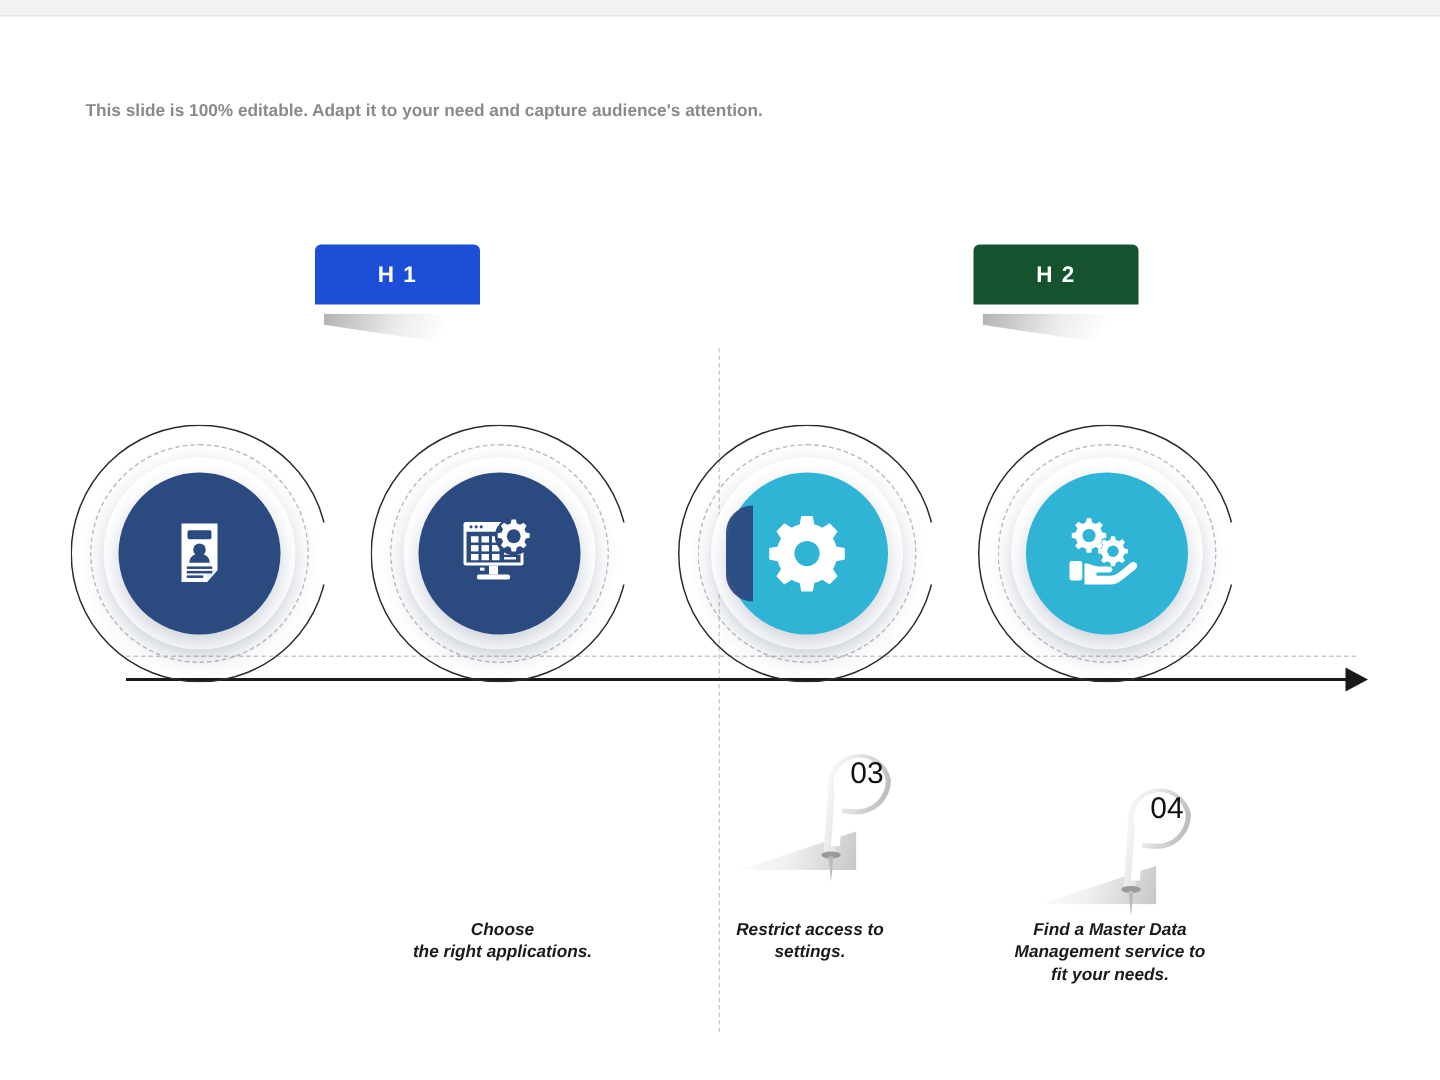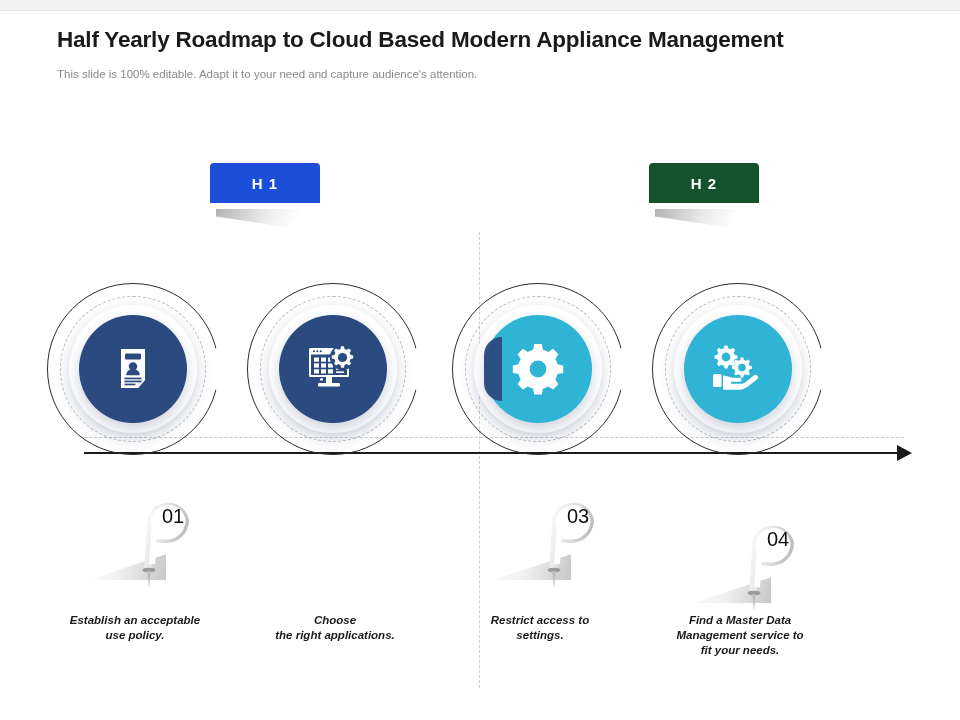"Half Yearly Roadmap to Cloud" div.title { html: <div>Half Yearly Roadmap to Cloud Based Modern Appliance Management</div> -> none }
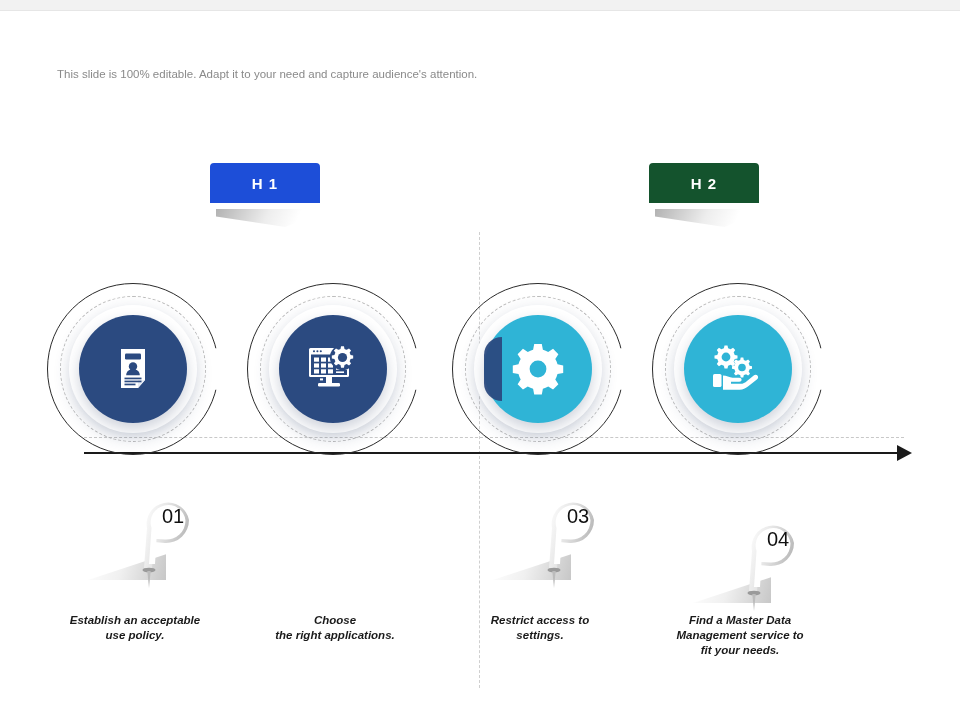"This slide is 100% editable." .subtitle { font-weight: 400 -> 700 }
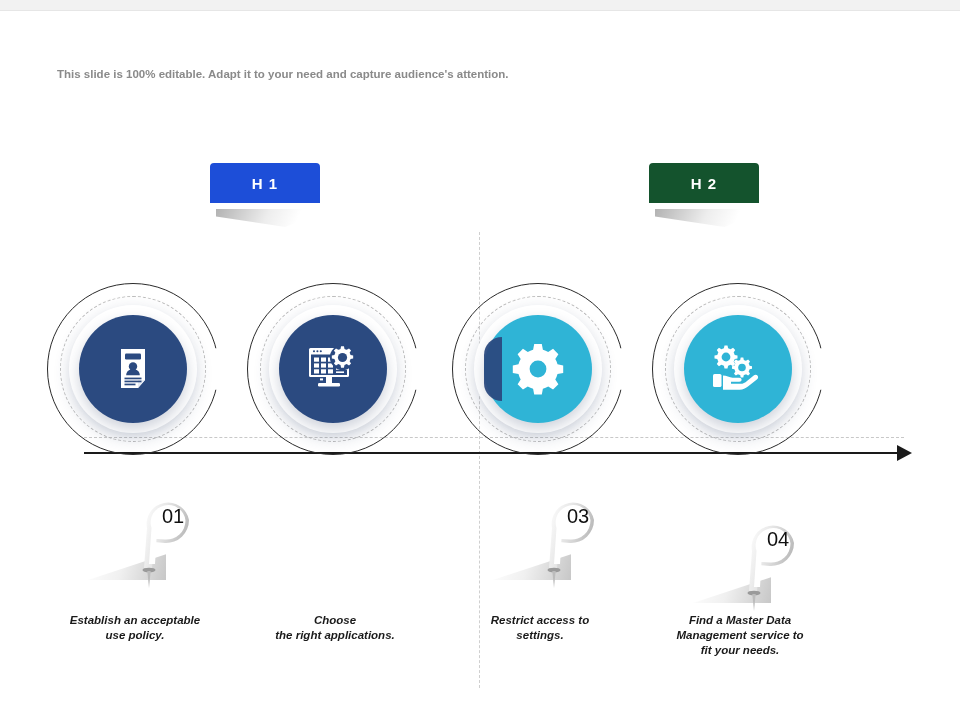"01" div.pin { html: <div> <div></div> <svg> <defs> <linearGradient> <stop></stop> <stop></stop> <stop></stop> </linearGradient> </defs> <path></path> <path></path> <ellipse></ellipse> <path></path> </svg> <div>01</div> </div> -> none }
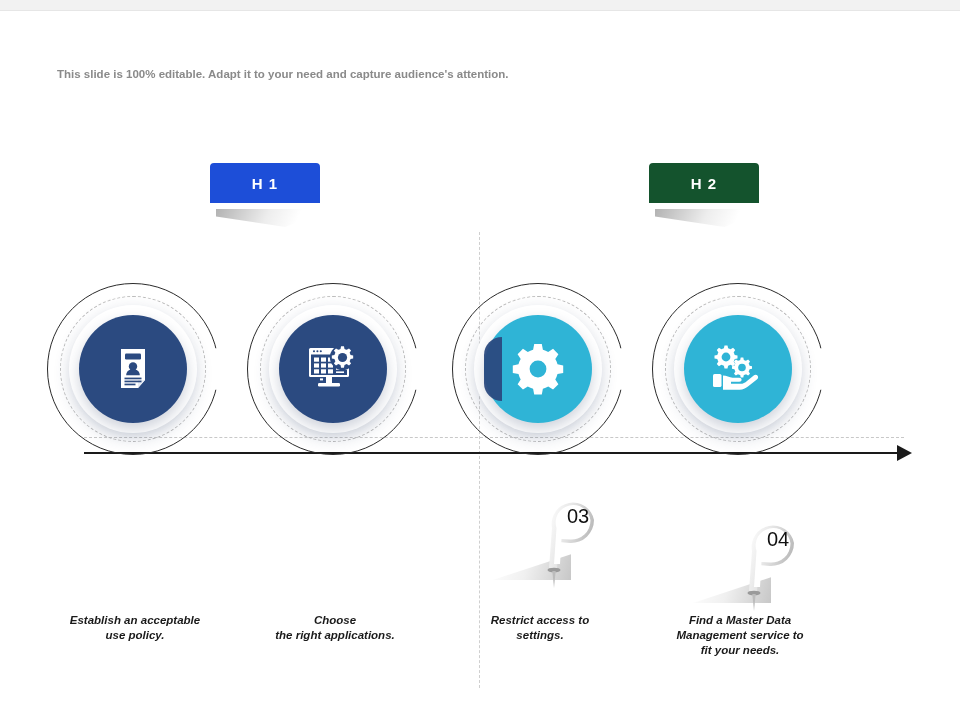"Establish an acceptable" div.caption { html: <div>Establish an acceptable<br>use policy.</div> -> none }
